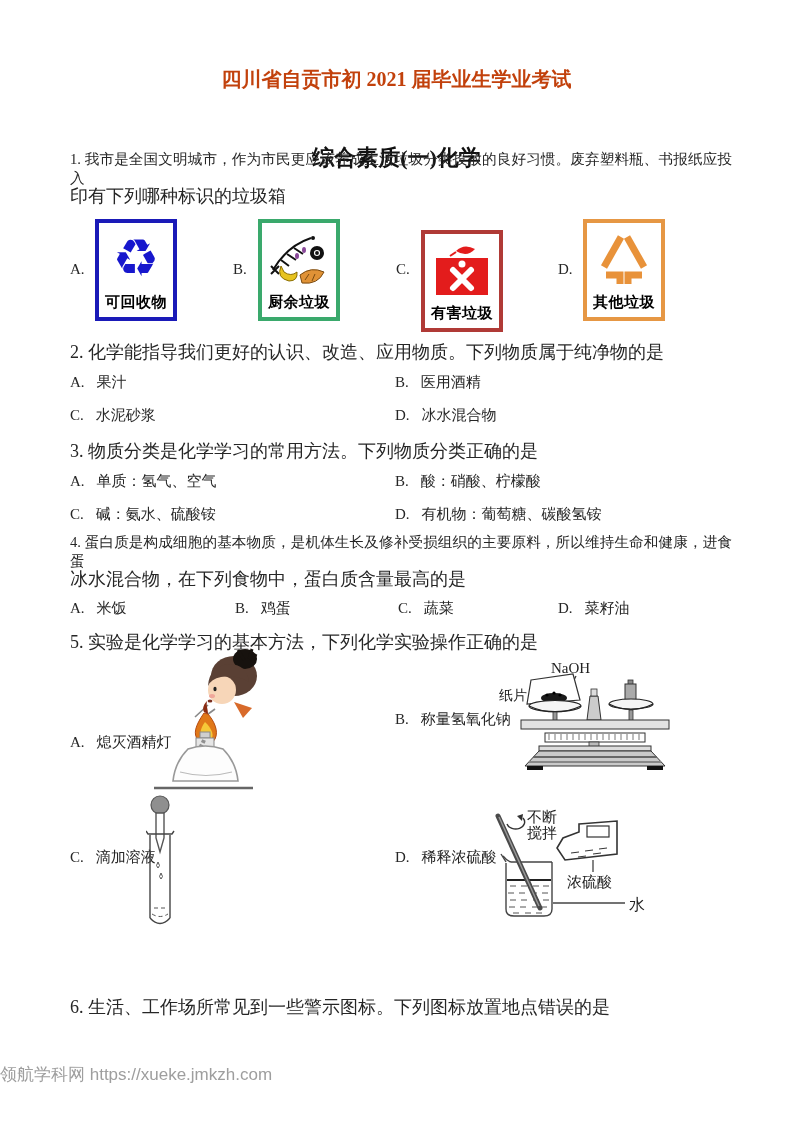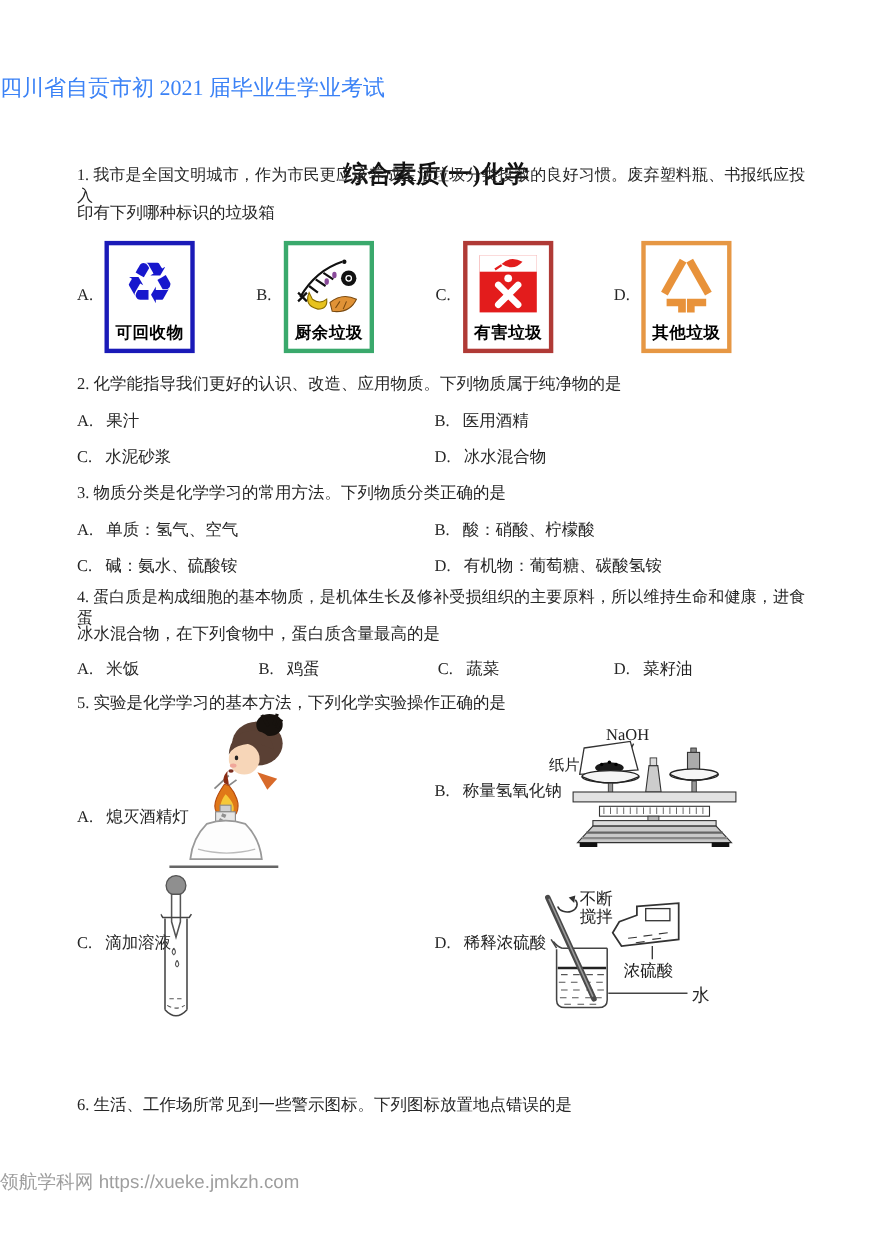"四川省自贡市初 2021 届毕业生学业考试" .title { color: #3b82f6 -> #c2410c; font-weight: normal -> bold; text-align: none -> center }
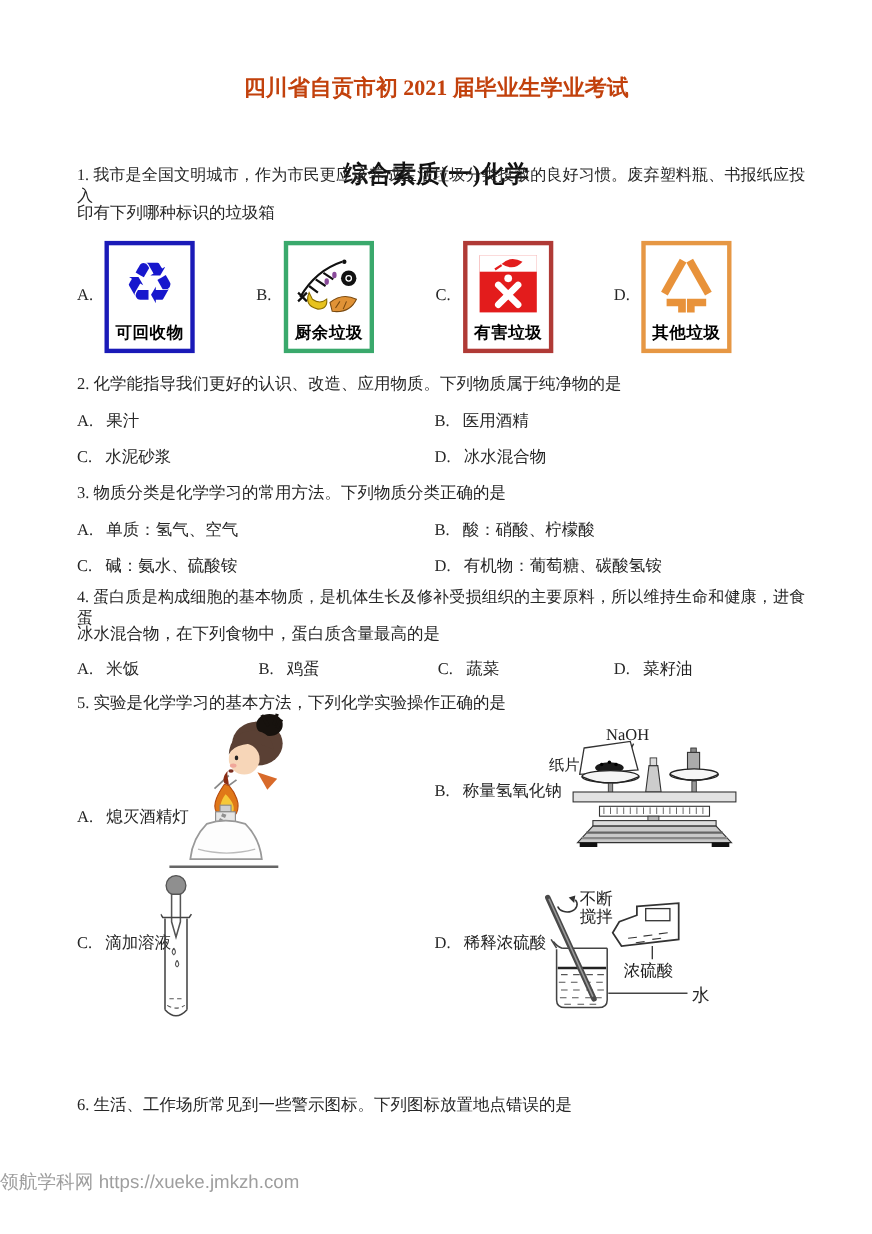"印有下列哪种标识的垃圾箱" .stem { font-size: 15px -> 18px }
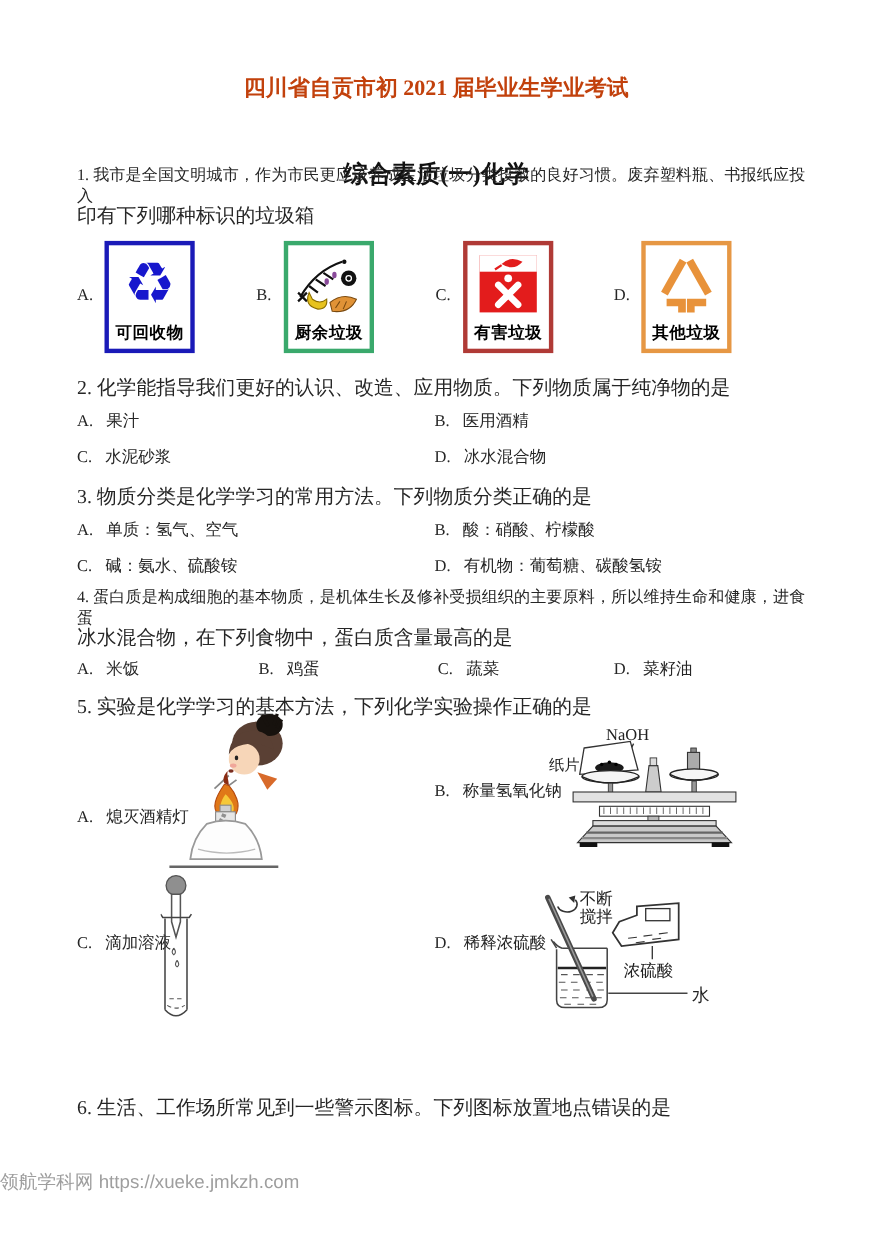"有害垃圾" div.sign-box { top: 219px -> 230px }
